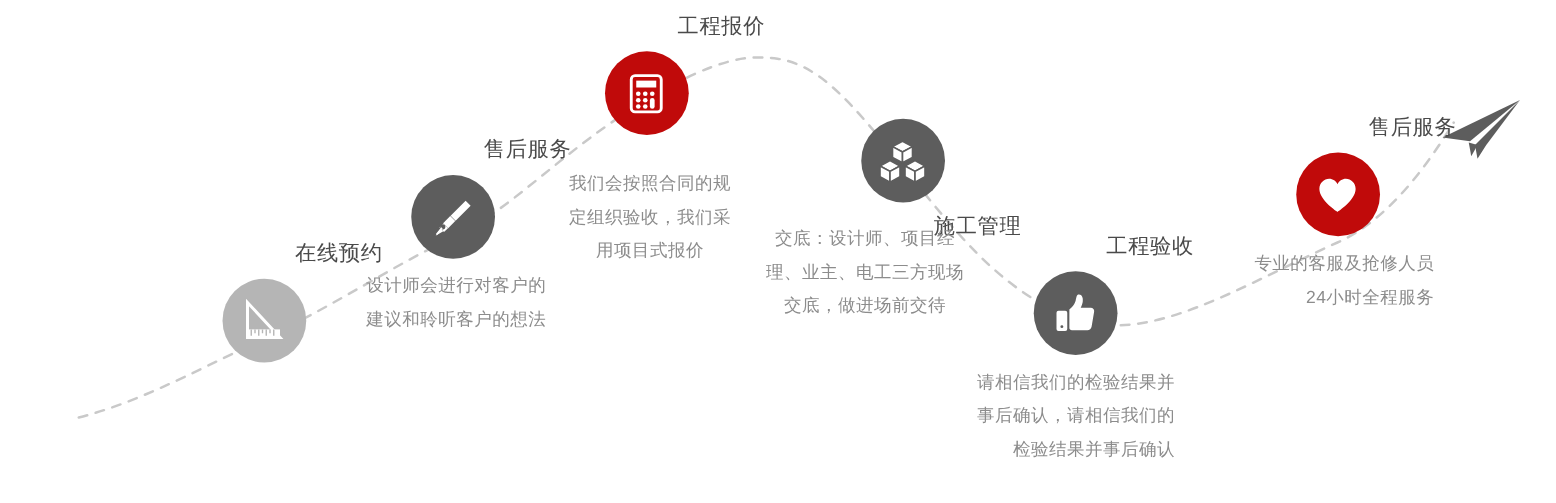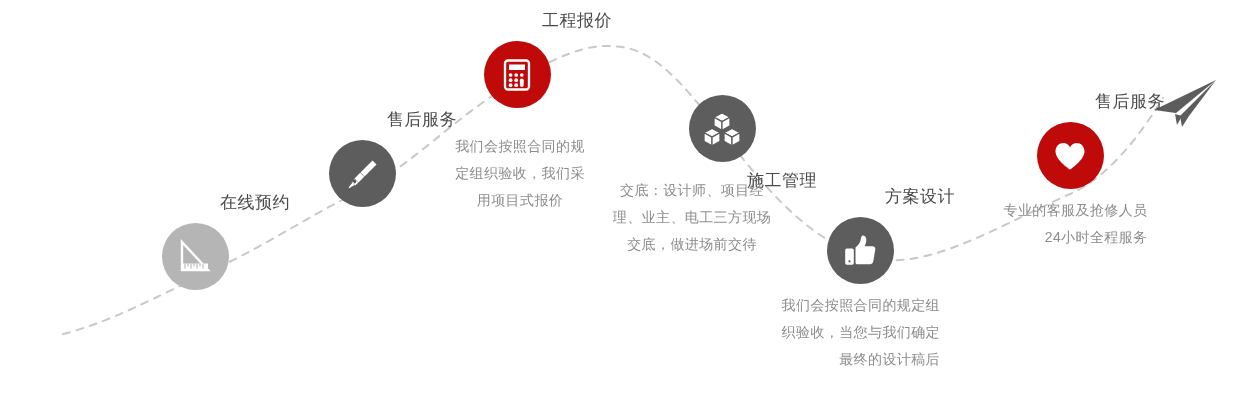"在线预约" #step-1 { left: 100px -> 116px }
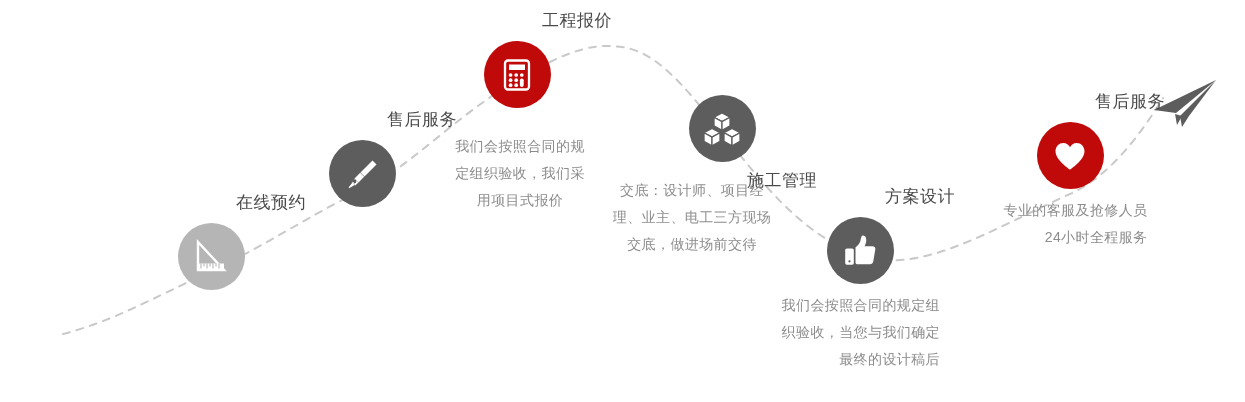"方案设计" div.step-title { text: 方案设计 -> 工程验收 }
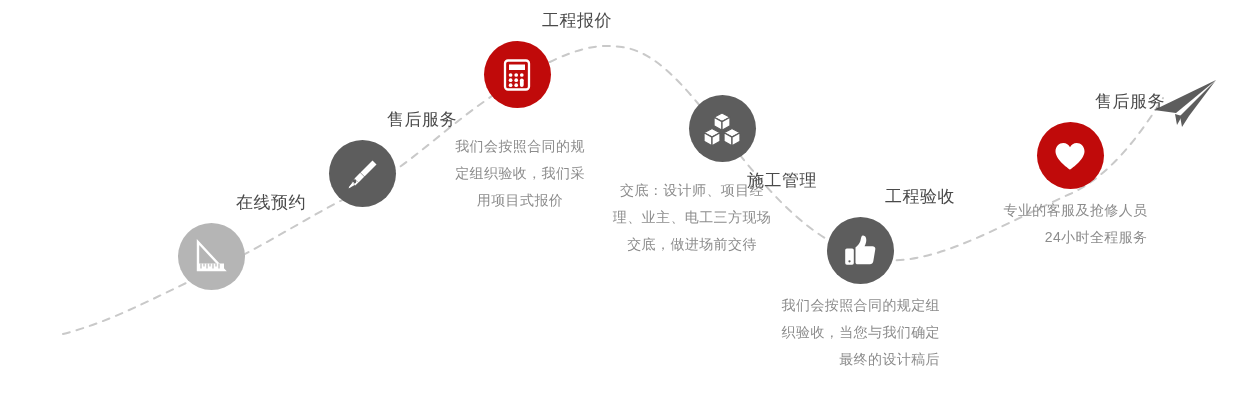"设计师会进行对客户的建议和聆听客户的想法" div.step-desc { html: none -> <div>设计师会进行对客户的建议和聆听客户的想法</div> }
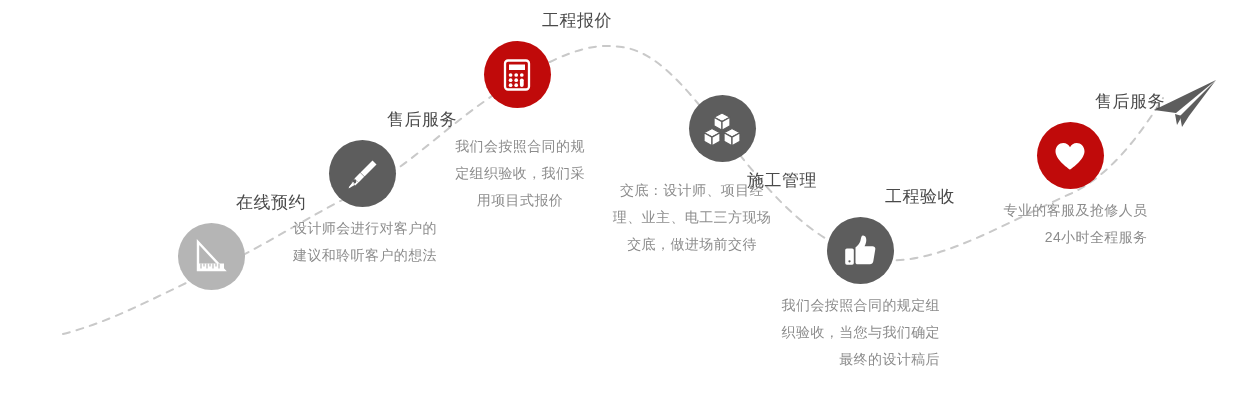"我们会按照合同的规定组织验收，当您与我们确定最终的设计稿后" div.step-desc { text: 我们会按照合同的规定组织验收，当您与我们确定最终的设计稿后 -> 请相信我们的检验结果并事后确认，请相信我们的检验结果并事后确认 }
